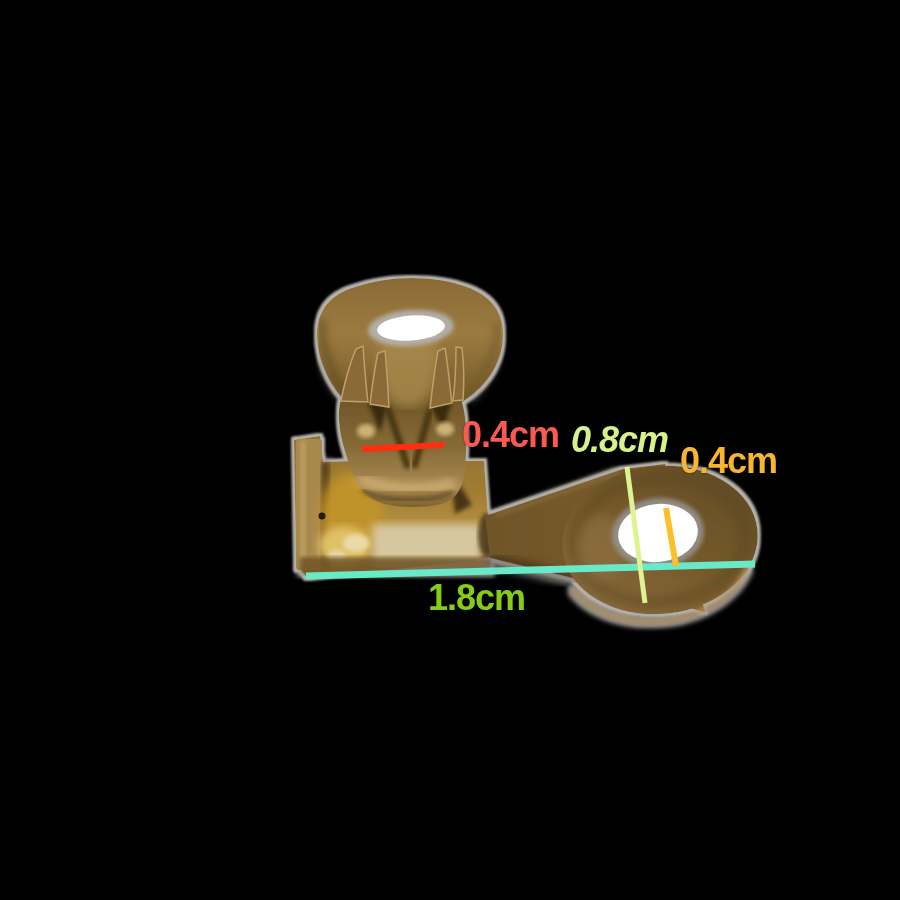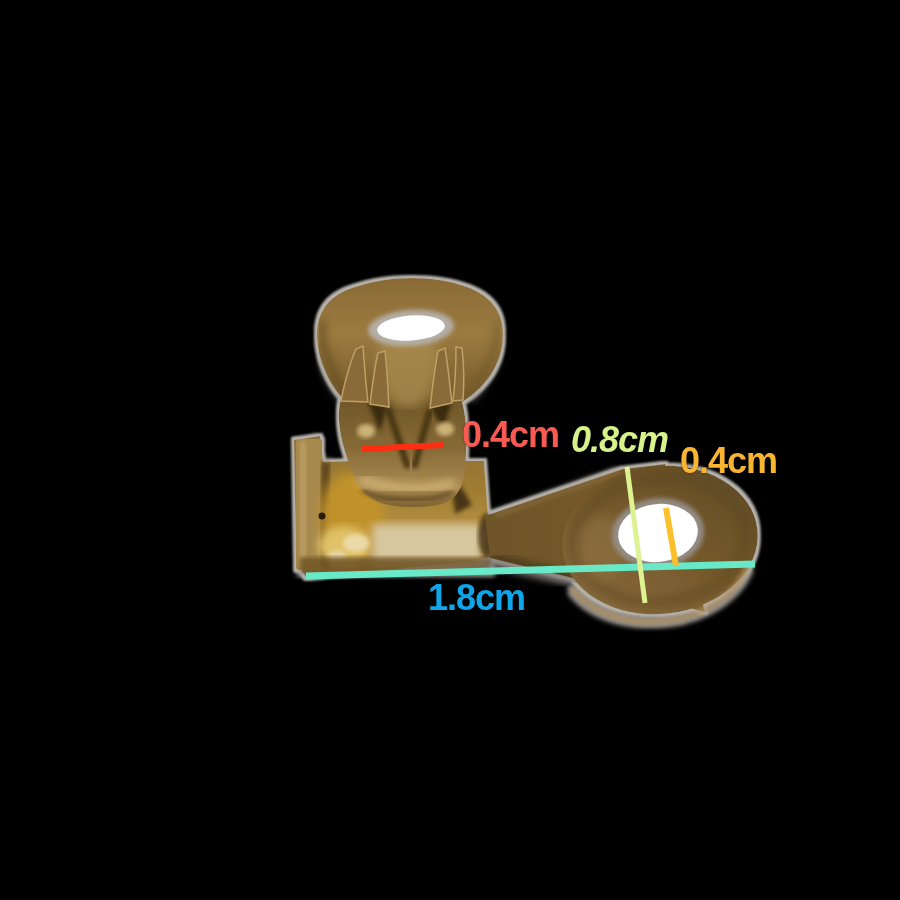"1.8cm" div.measure-label { color: #0ea5e9 -> #84cc16 }
